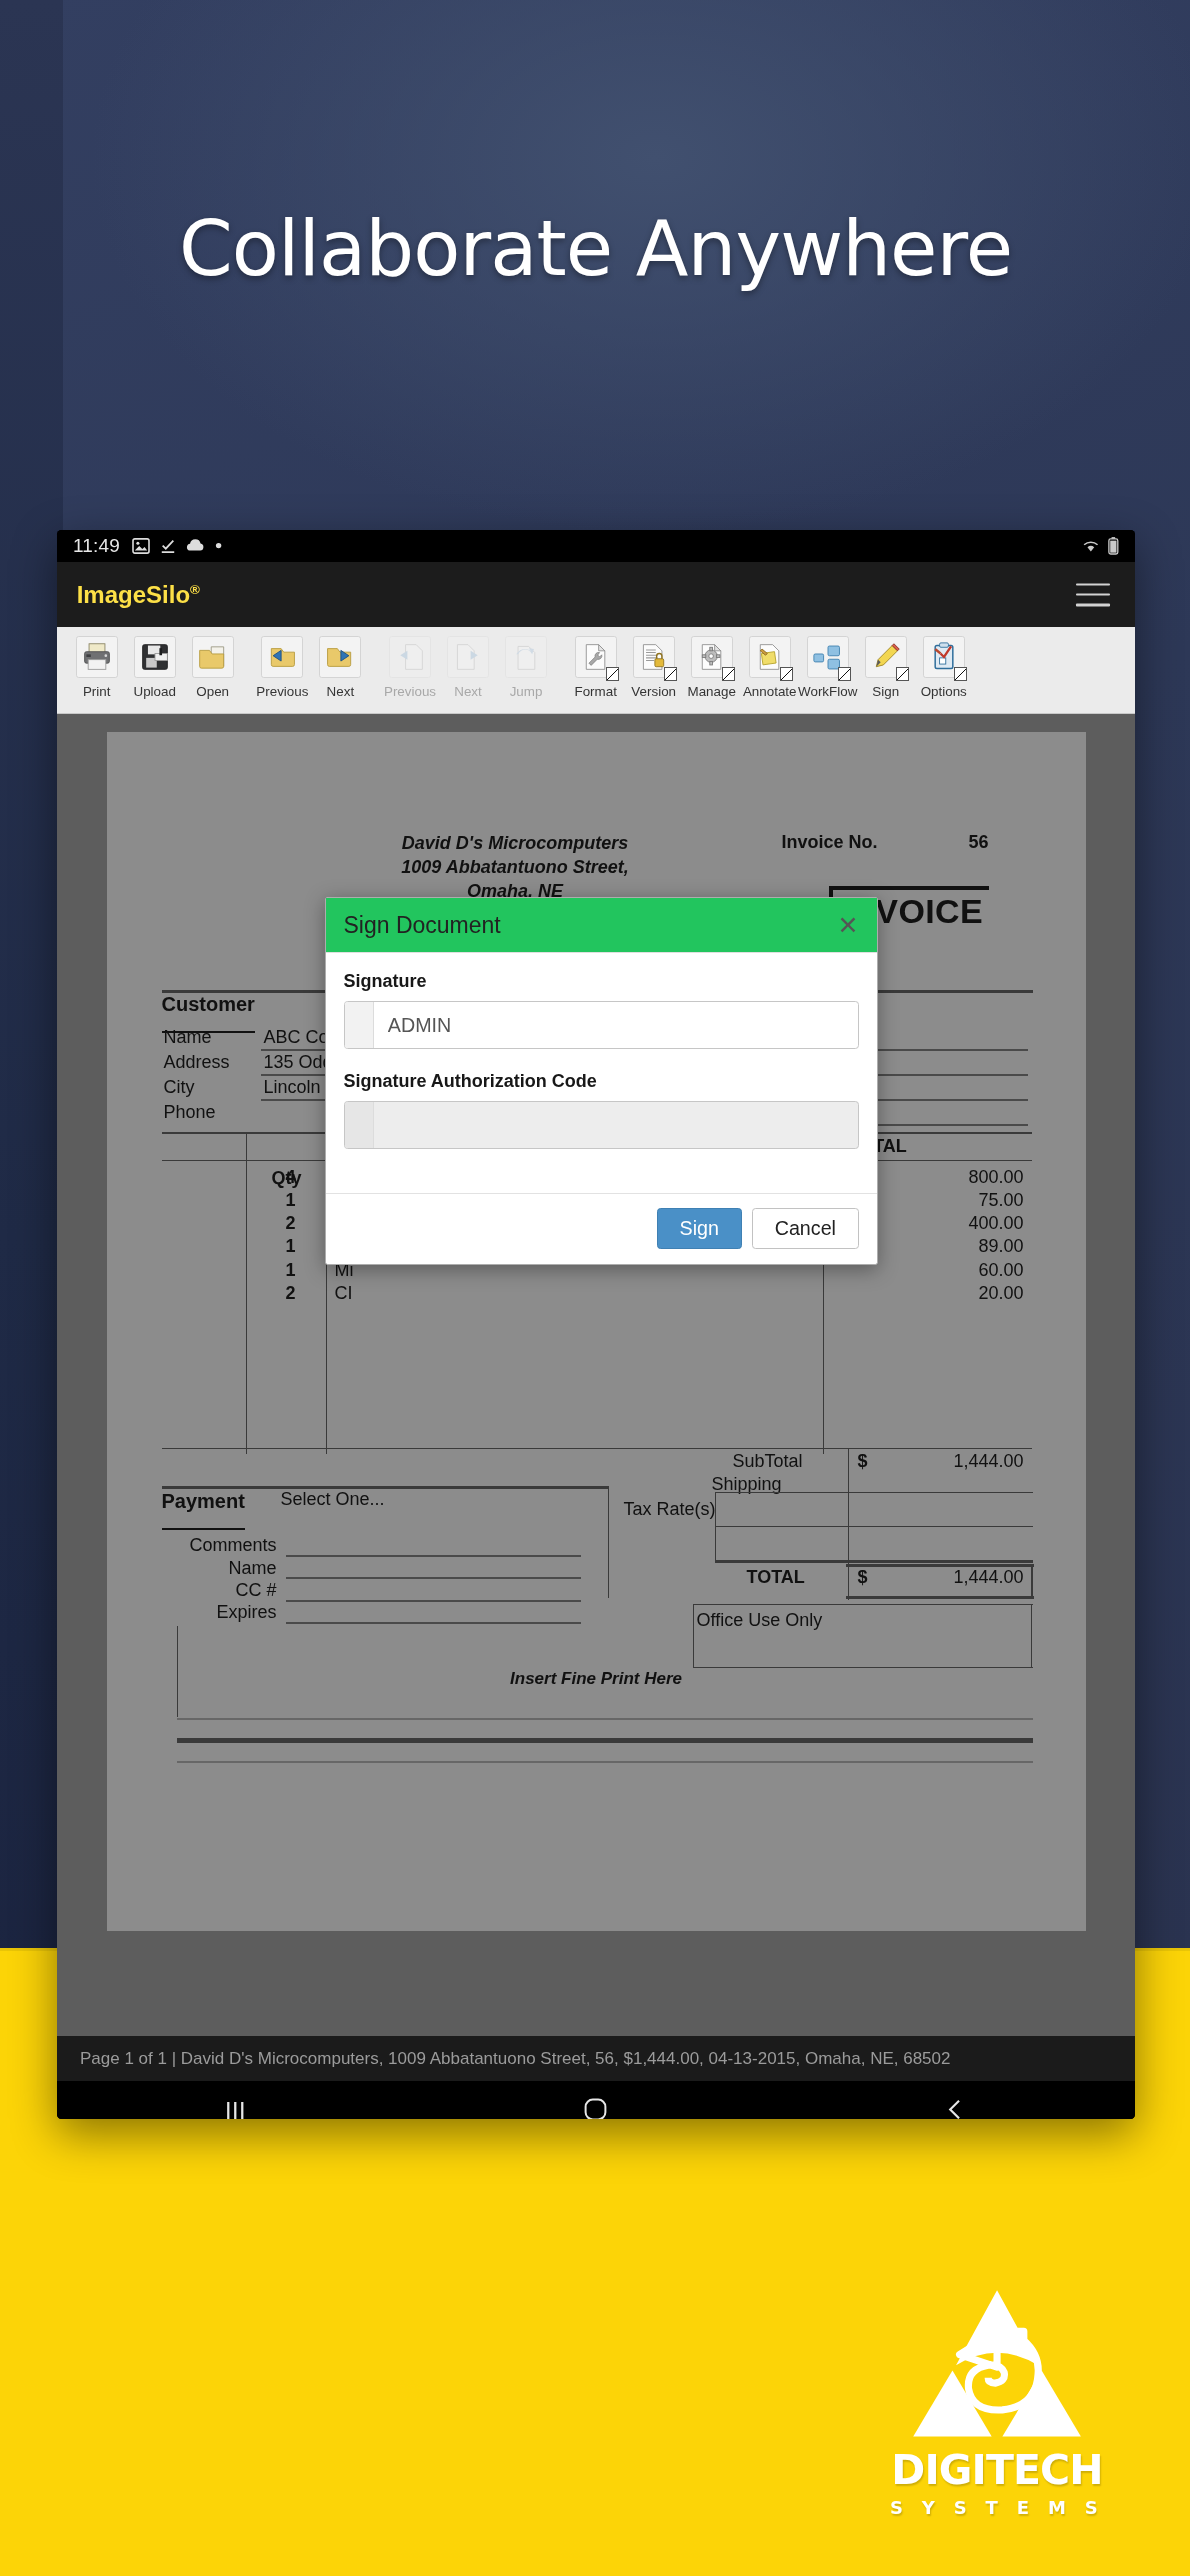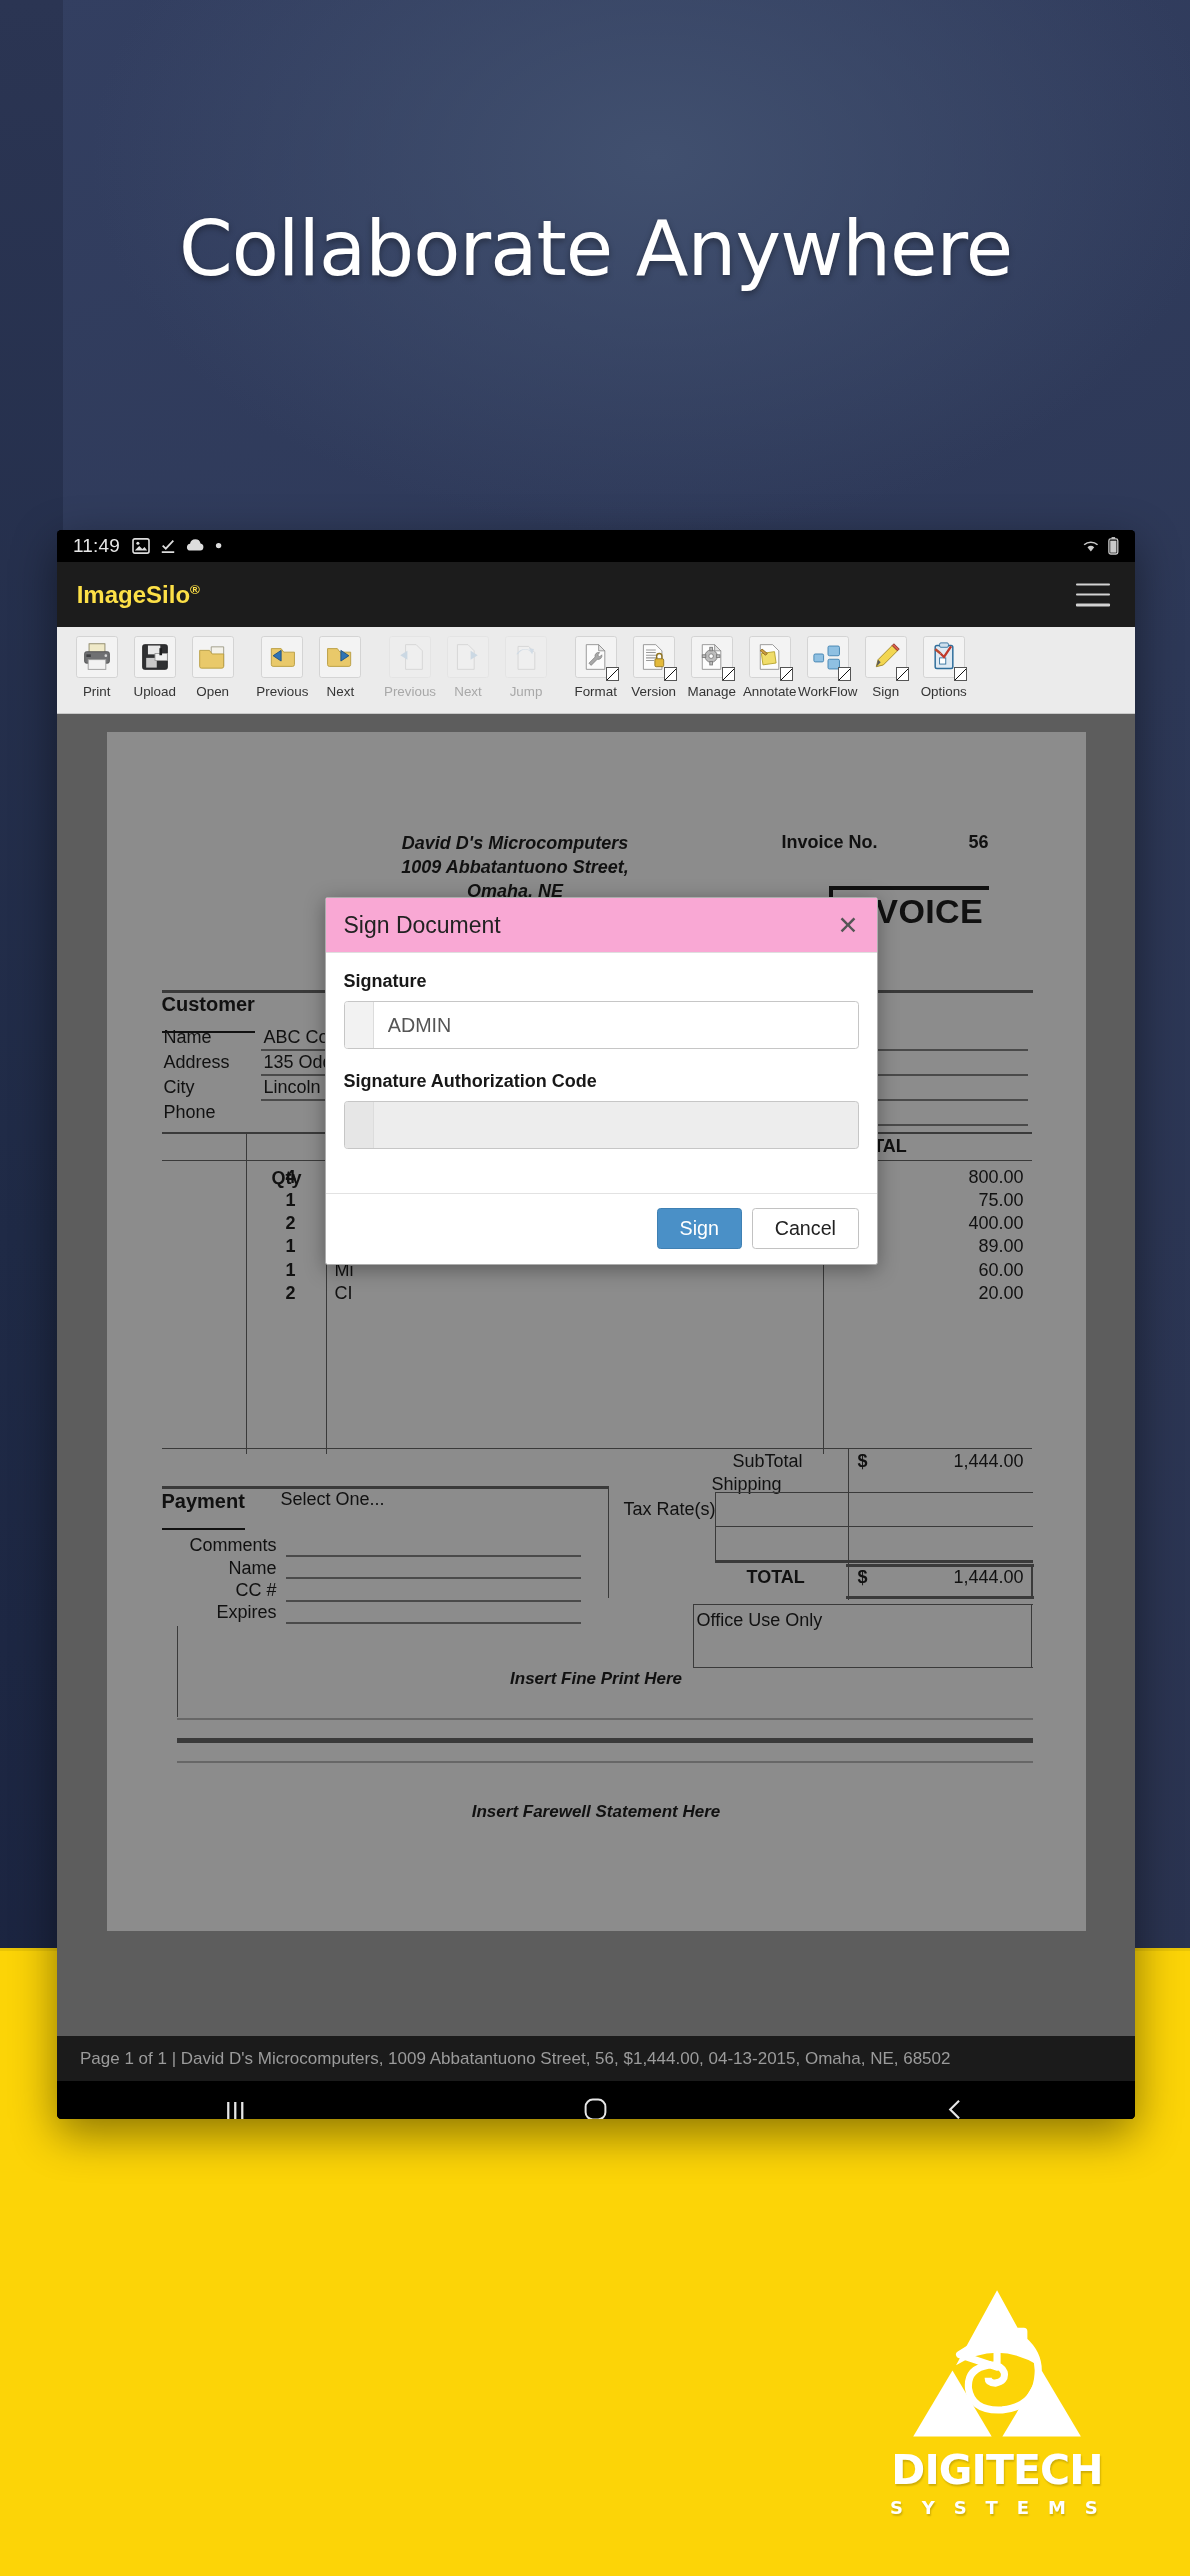"Sign Document" .dlg-head { background: #f9a8d4 -> #22c55e }
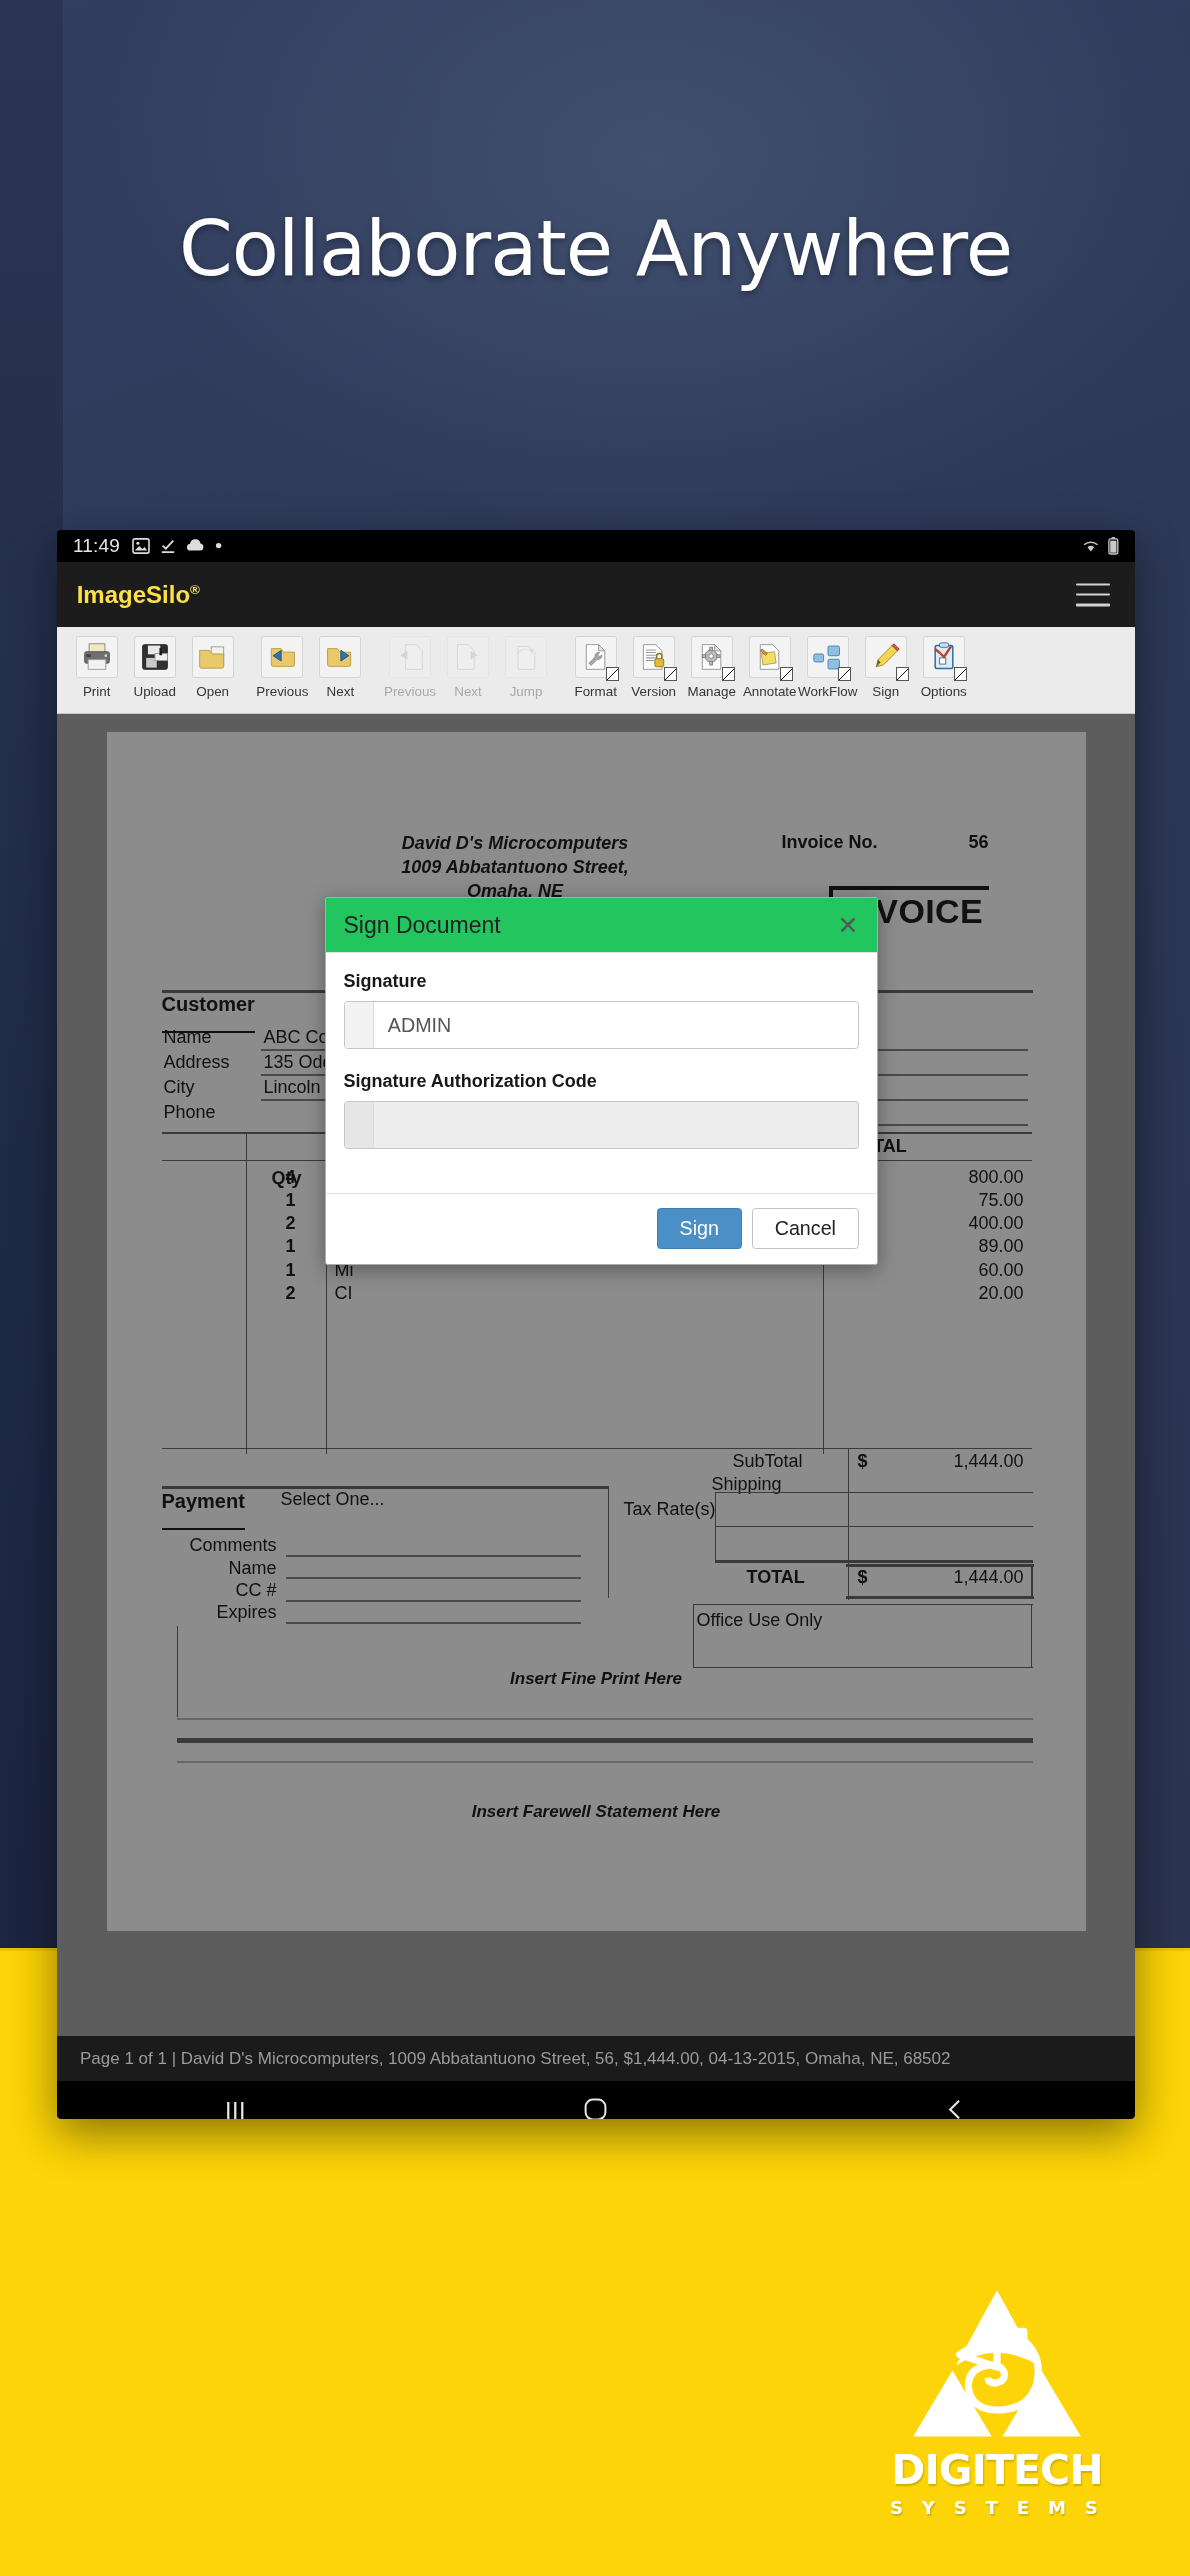"Insert Farewell Statement Here" div.ctr-note { html: <div>Insert Farewell Statement Here</div> -> none }
